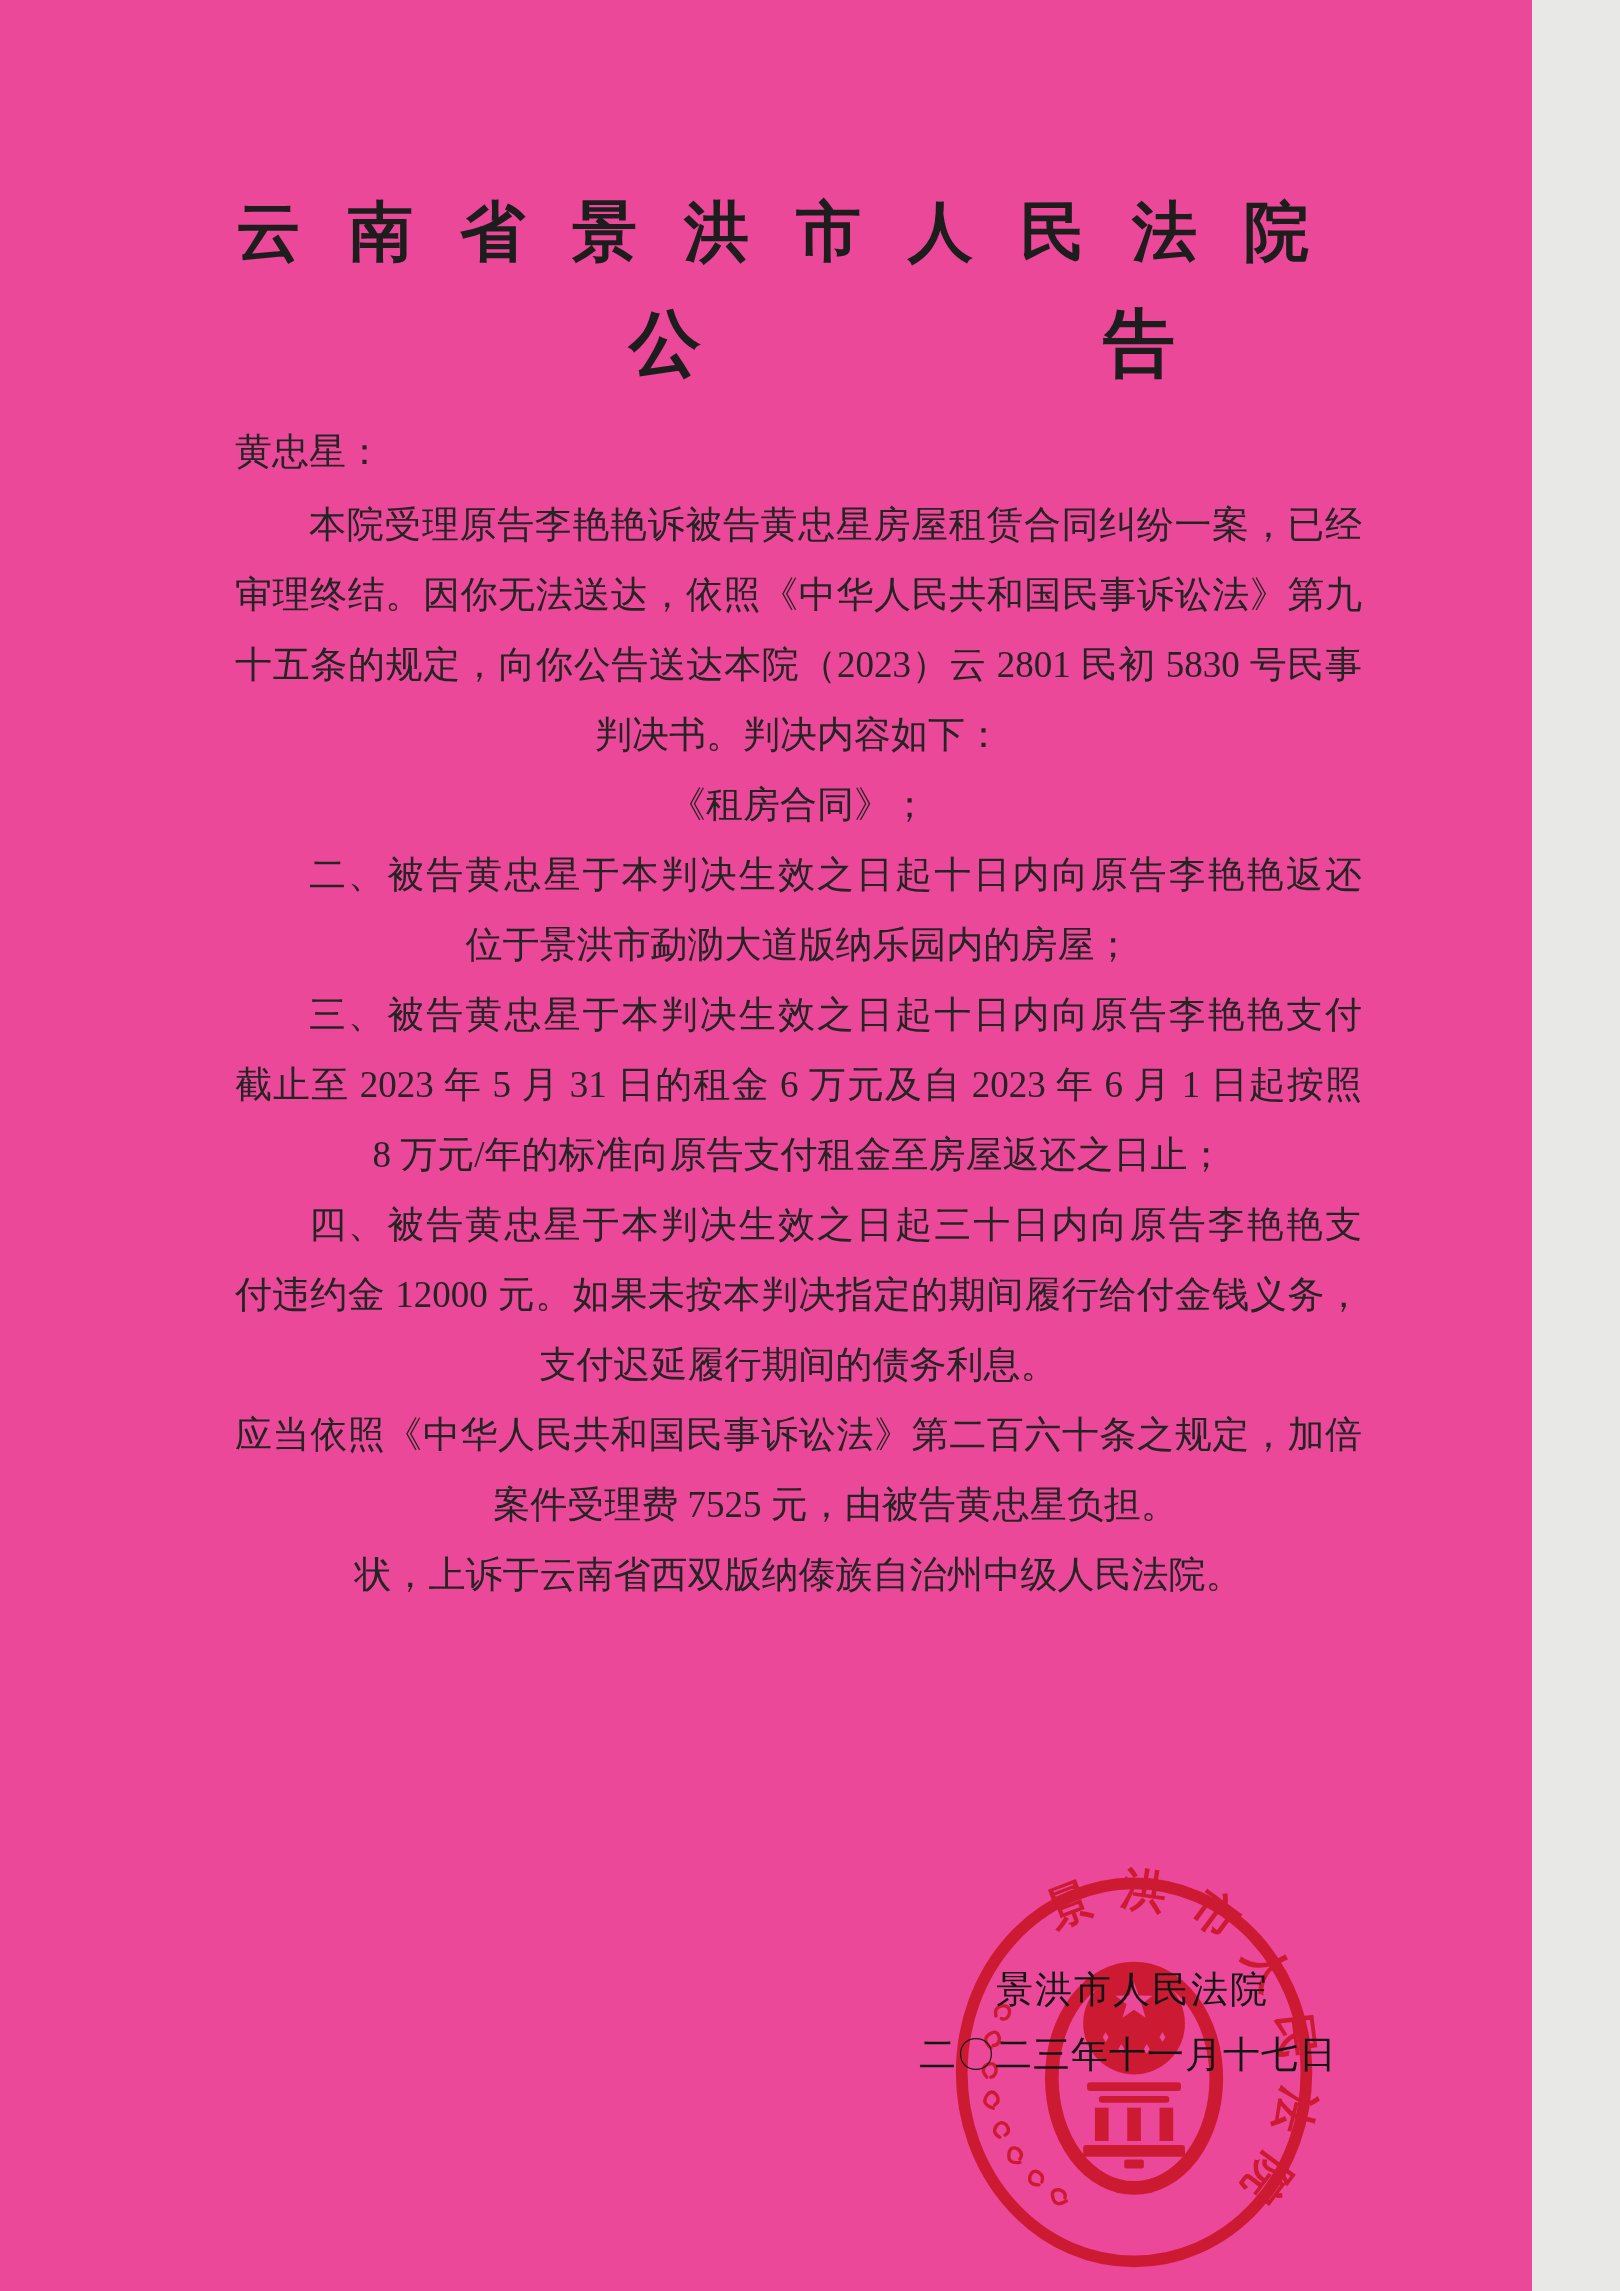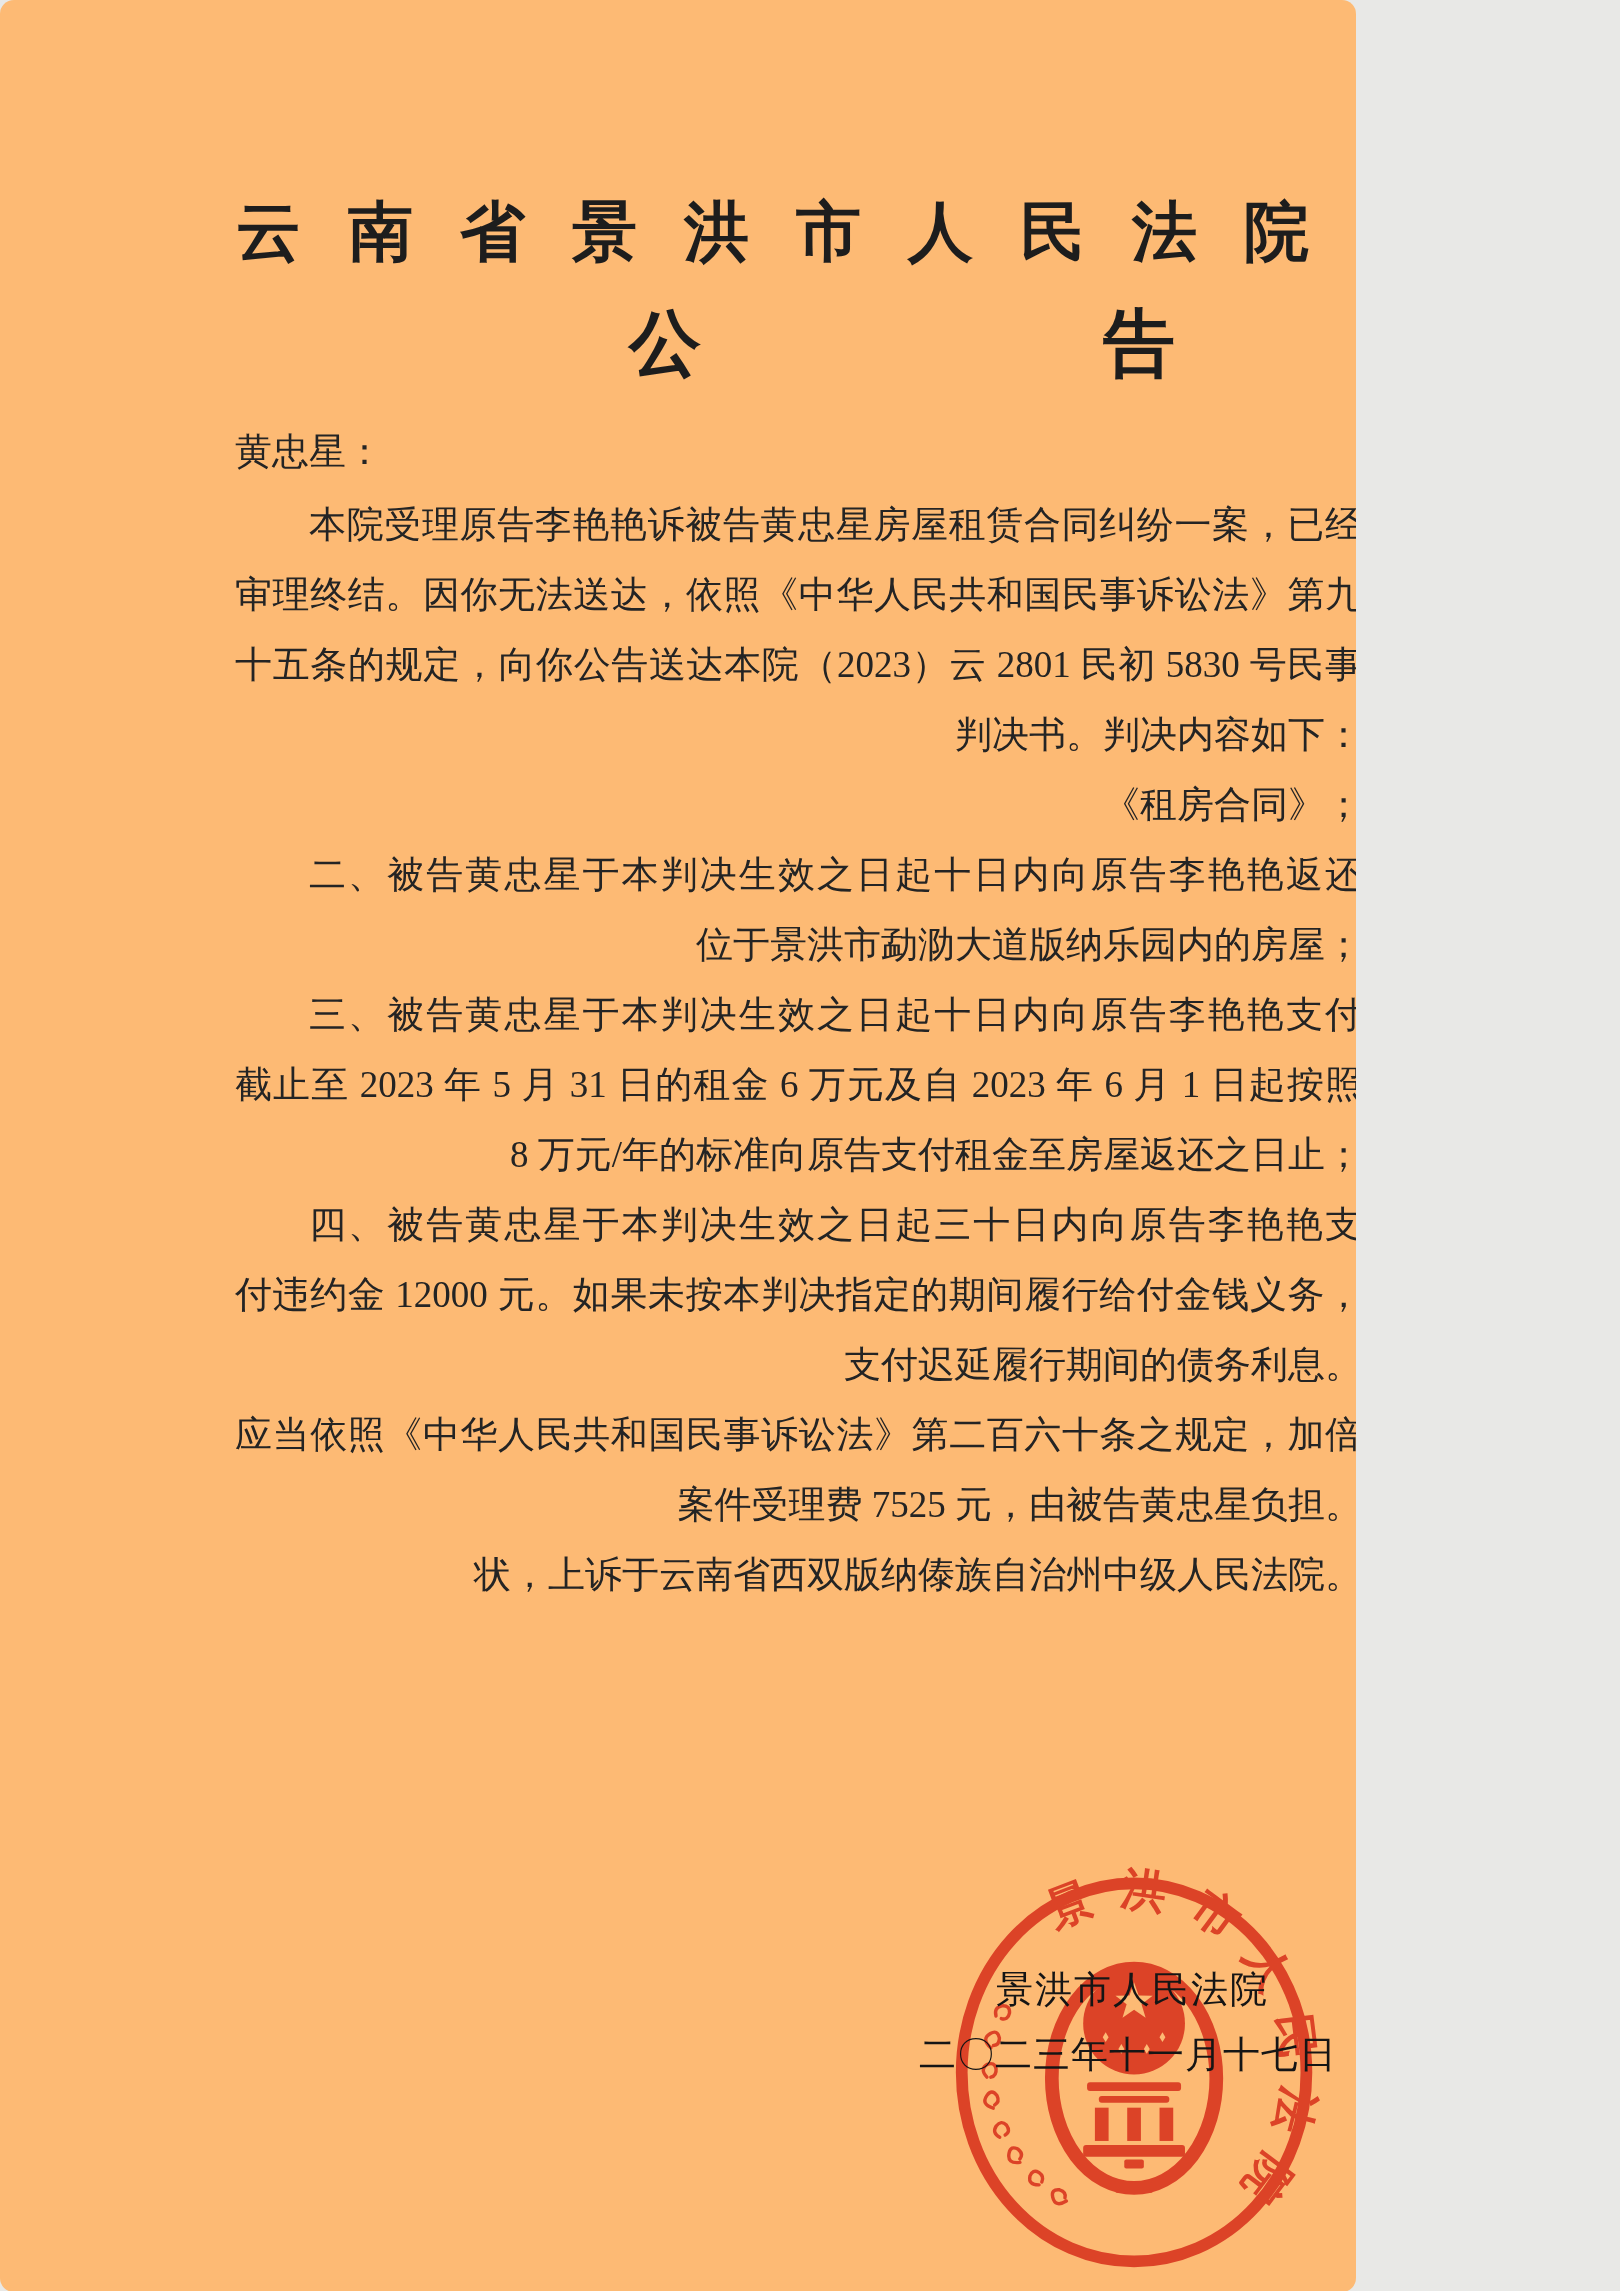"云南省景洪市人民法院" .page { background: #fdba74 -> #ec4899; border-radius: 14px -> none; width: 1356px -> 1532px }
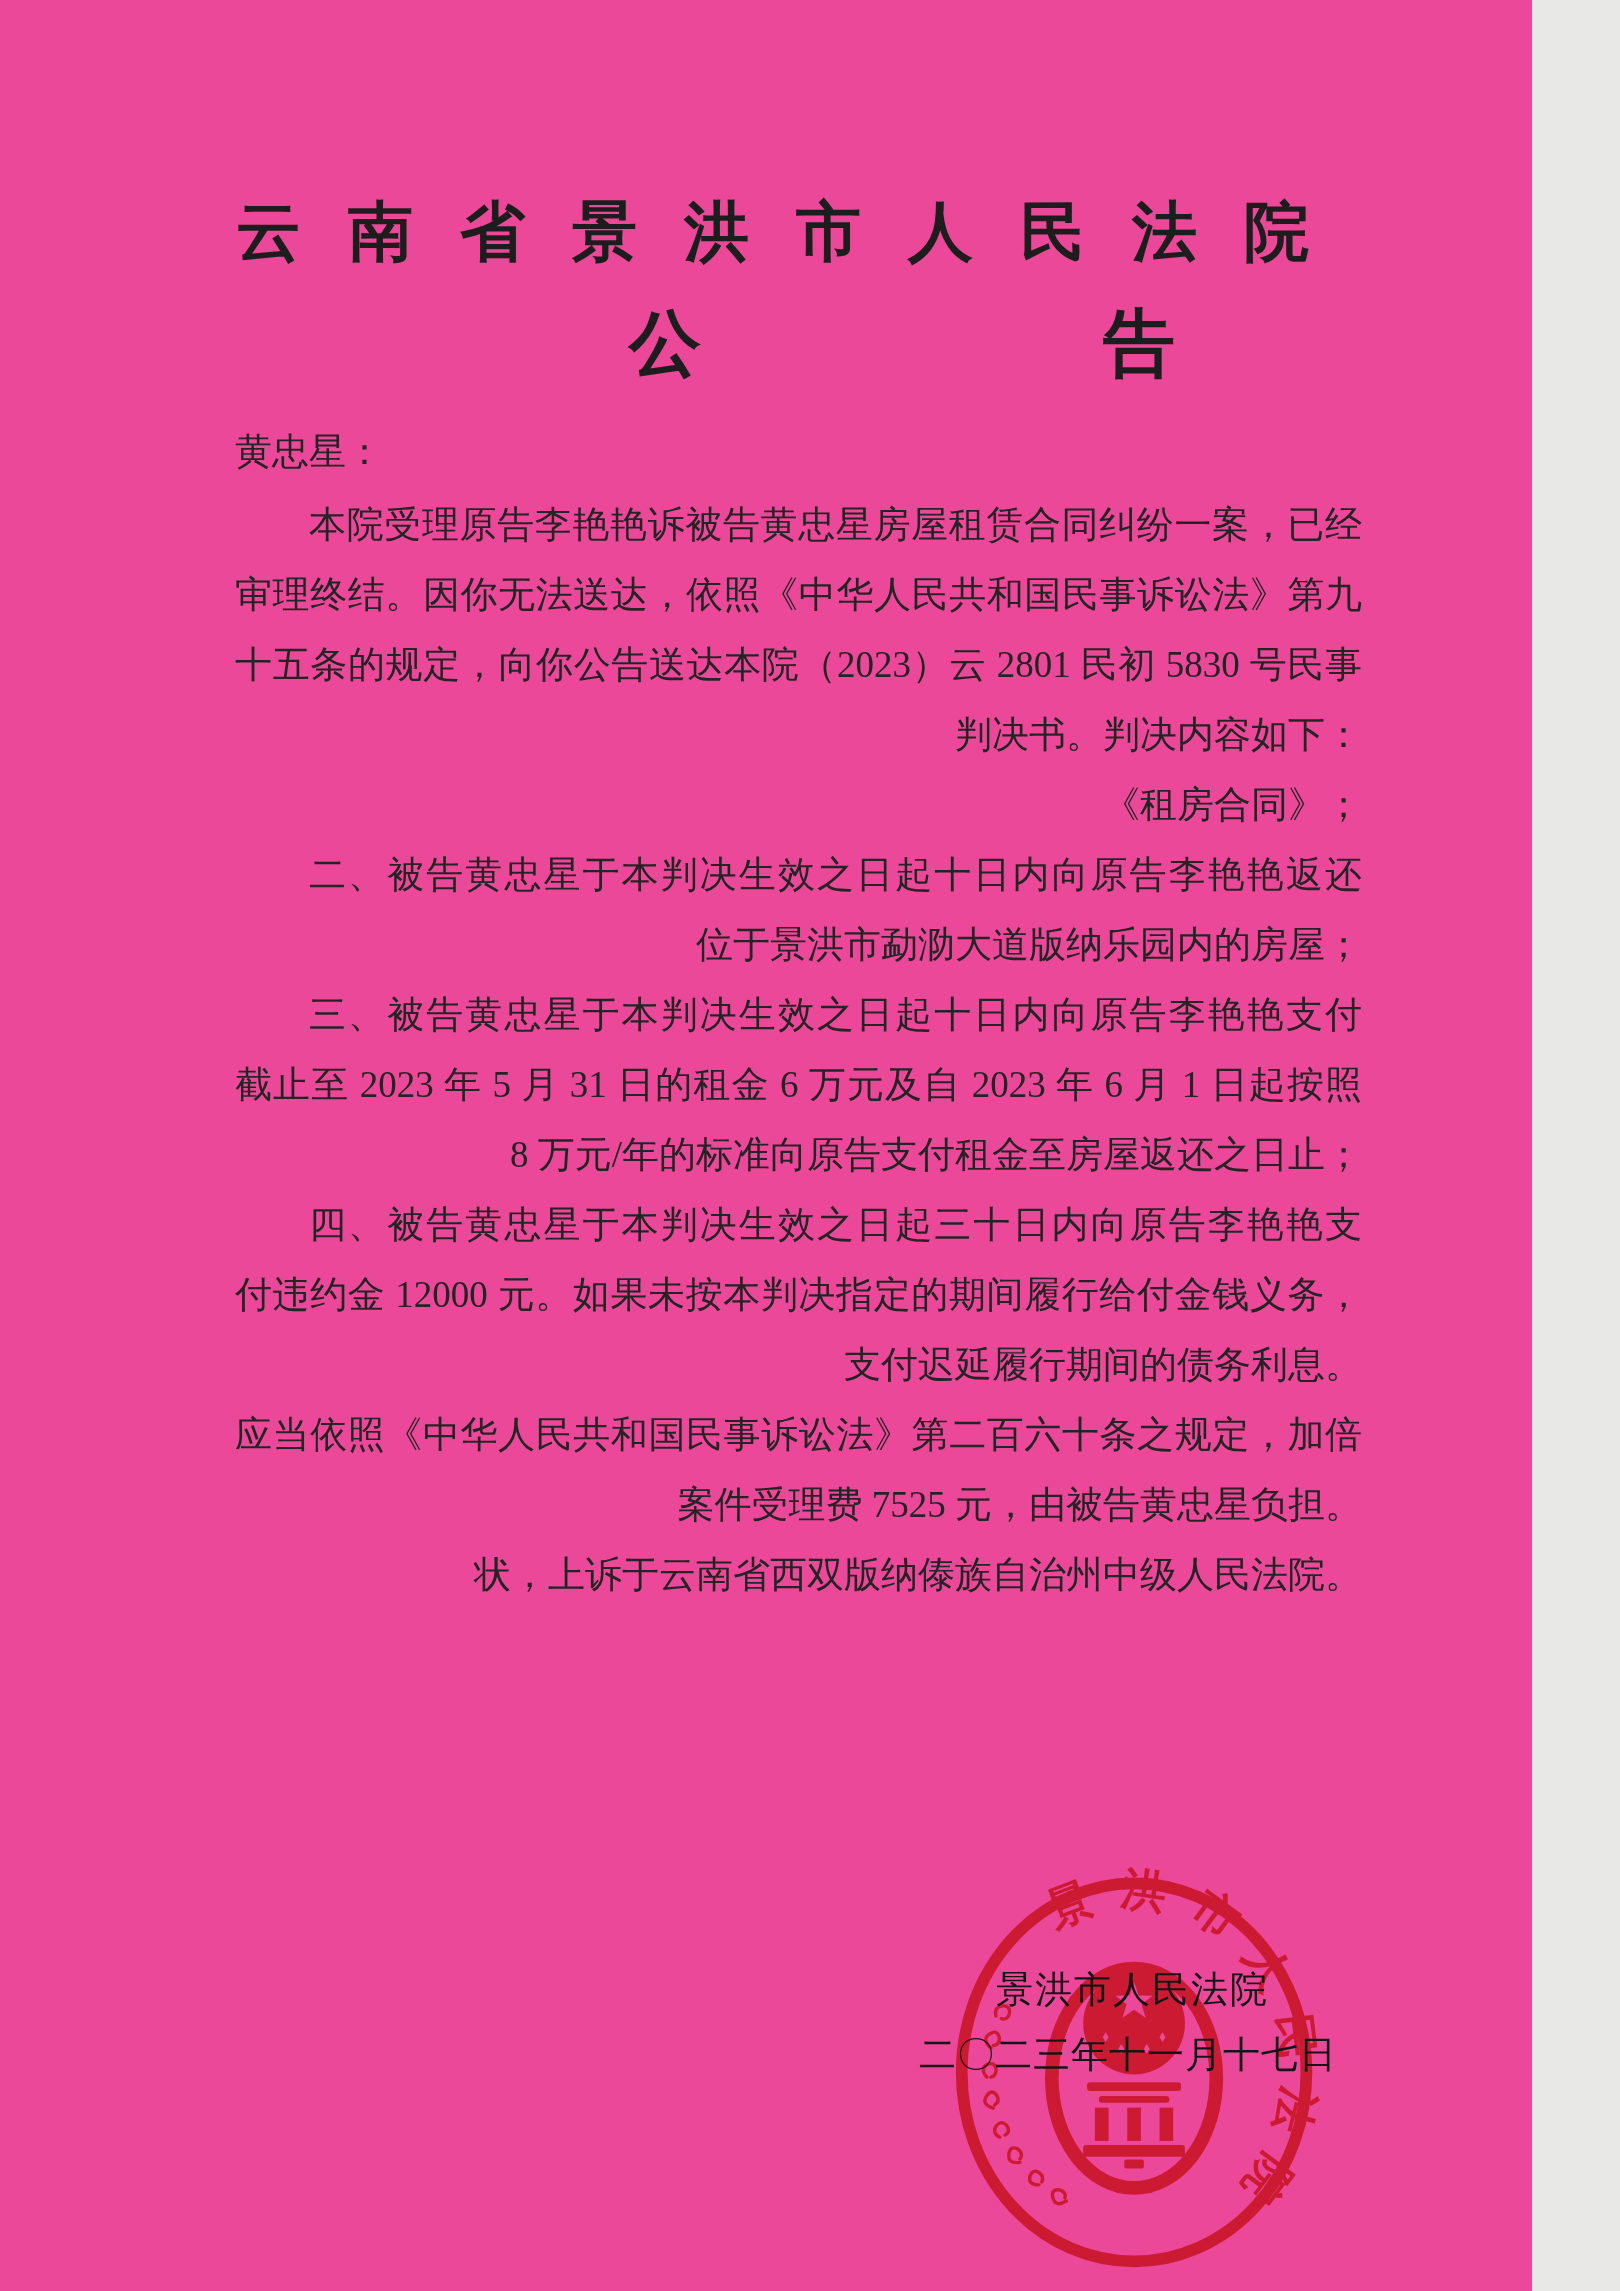"判决书。判决内容如下：" .bl { text-align: right -> center }
